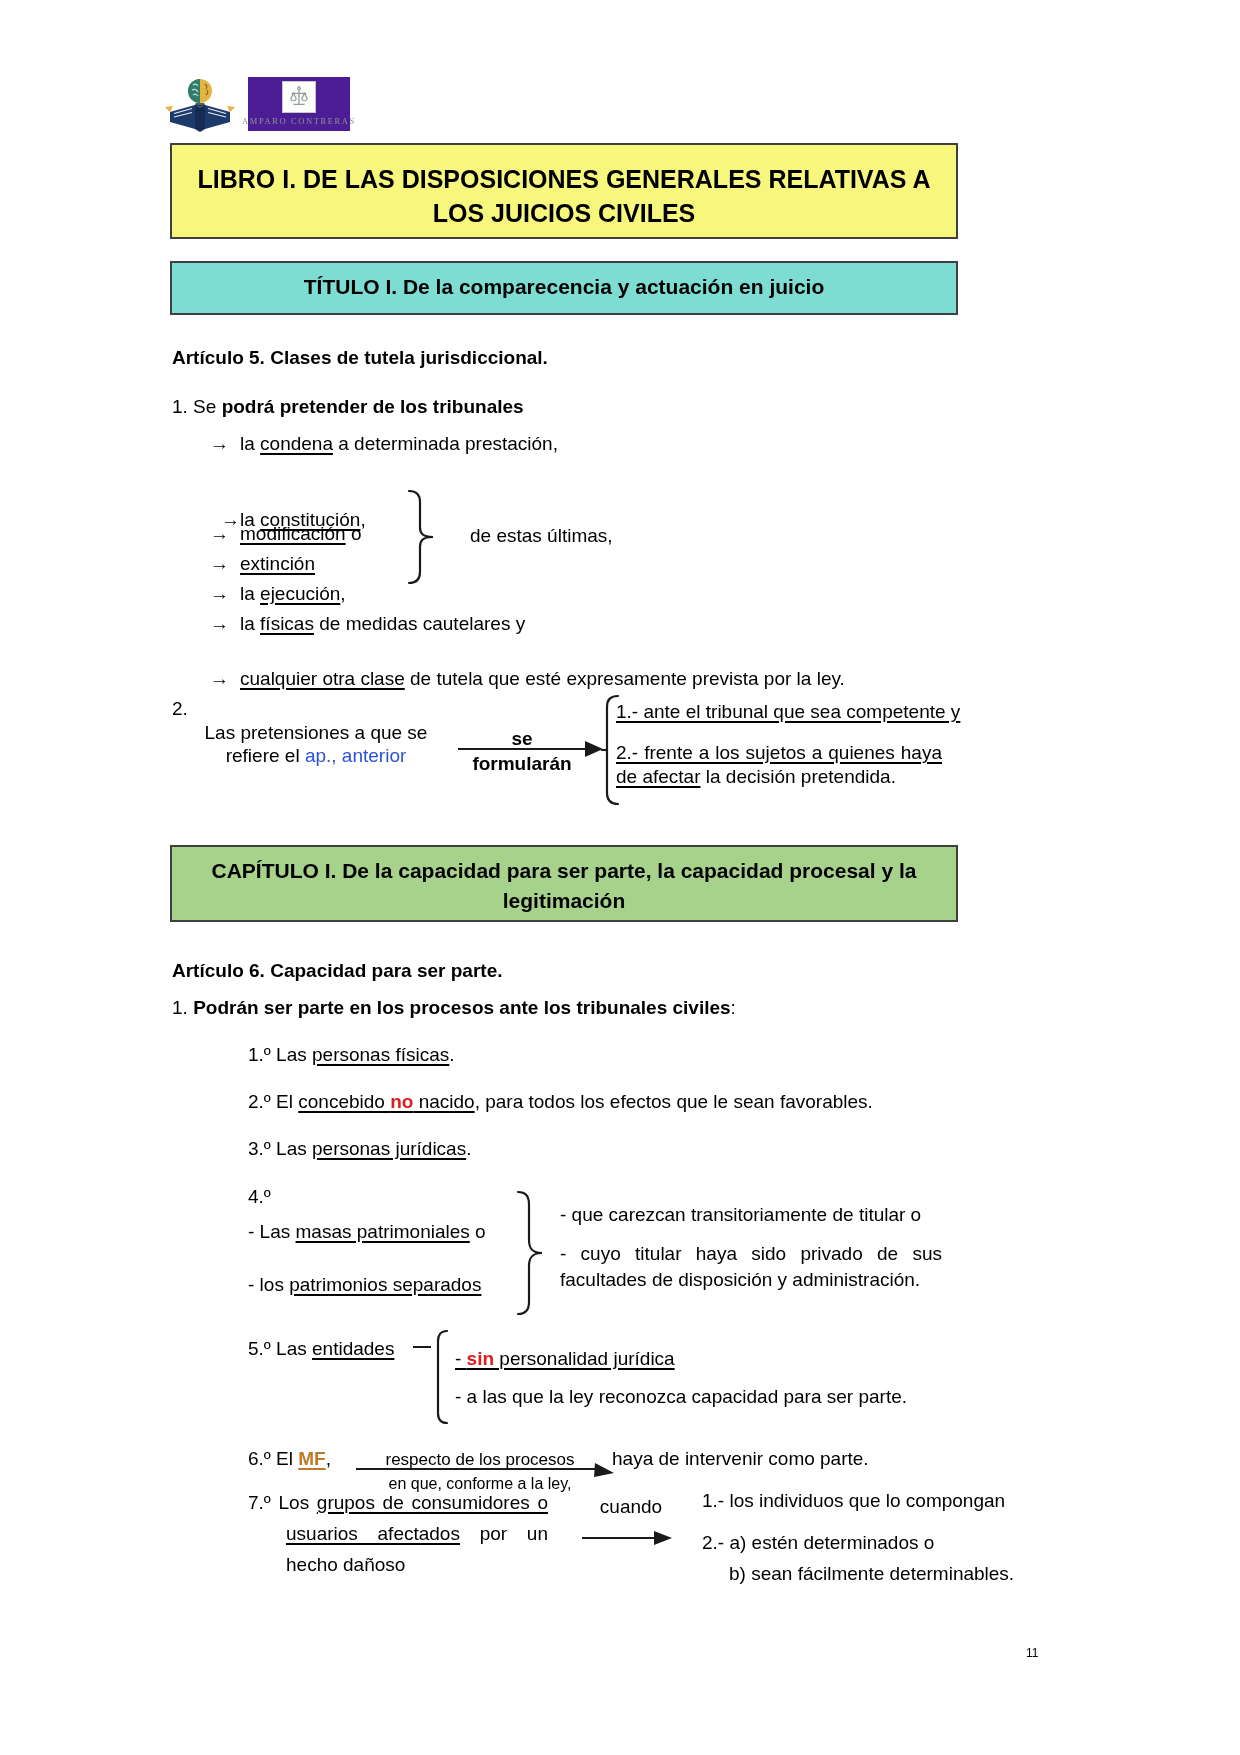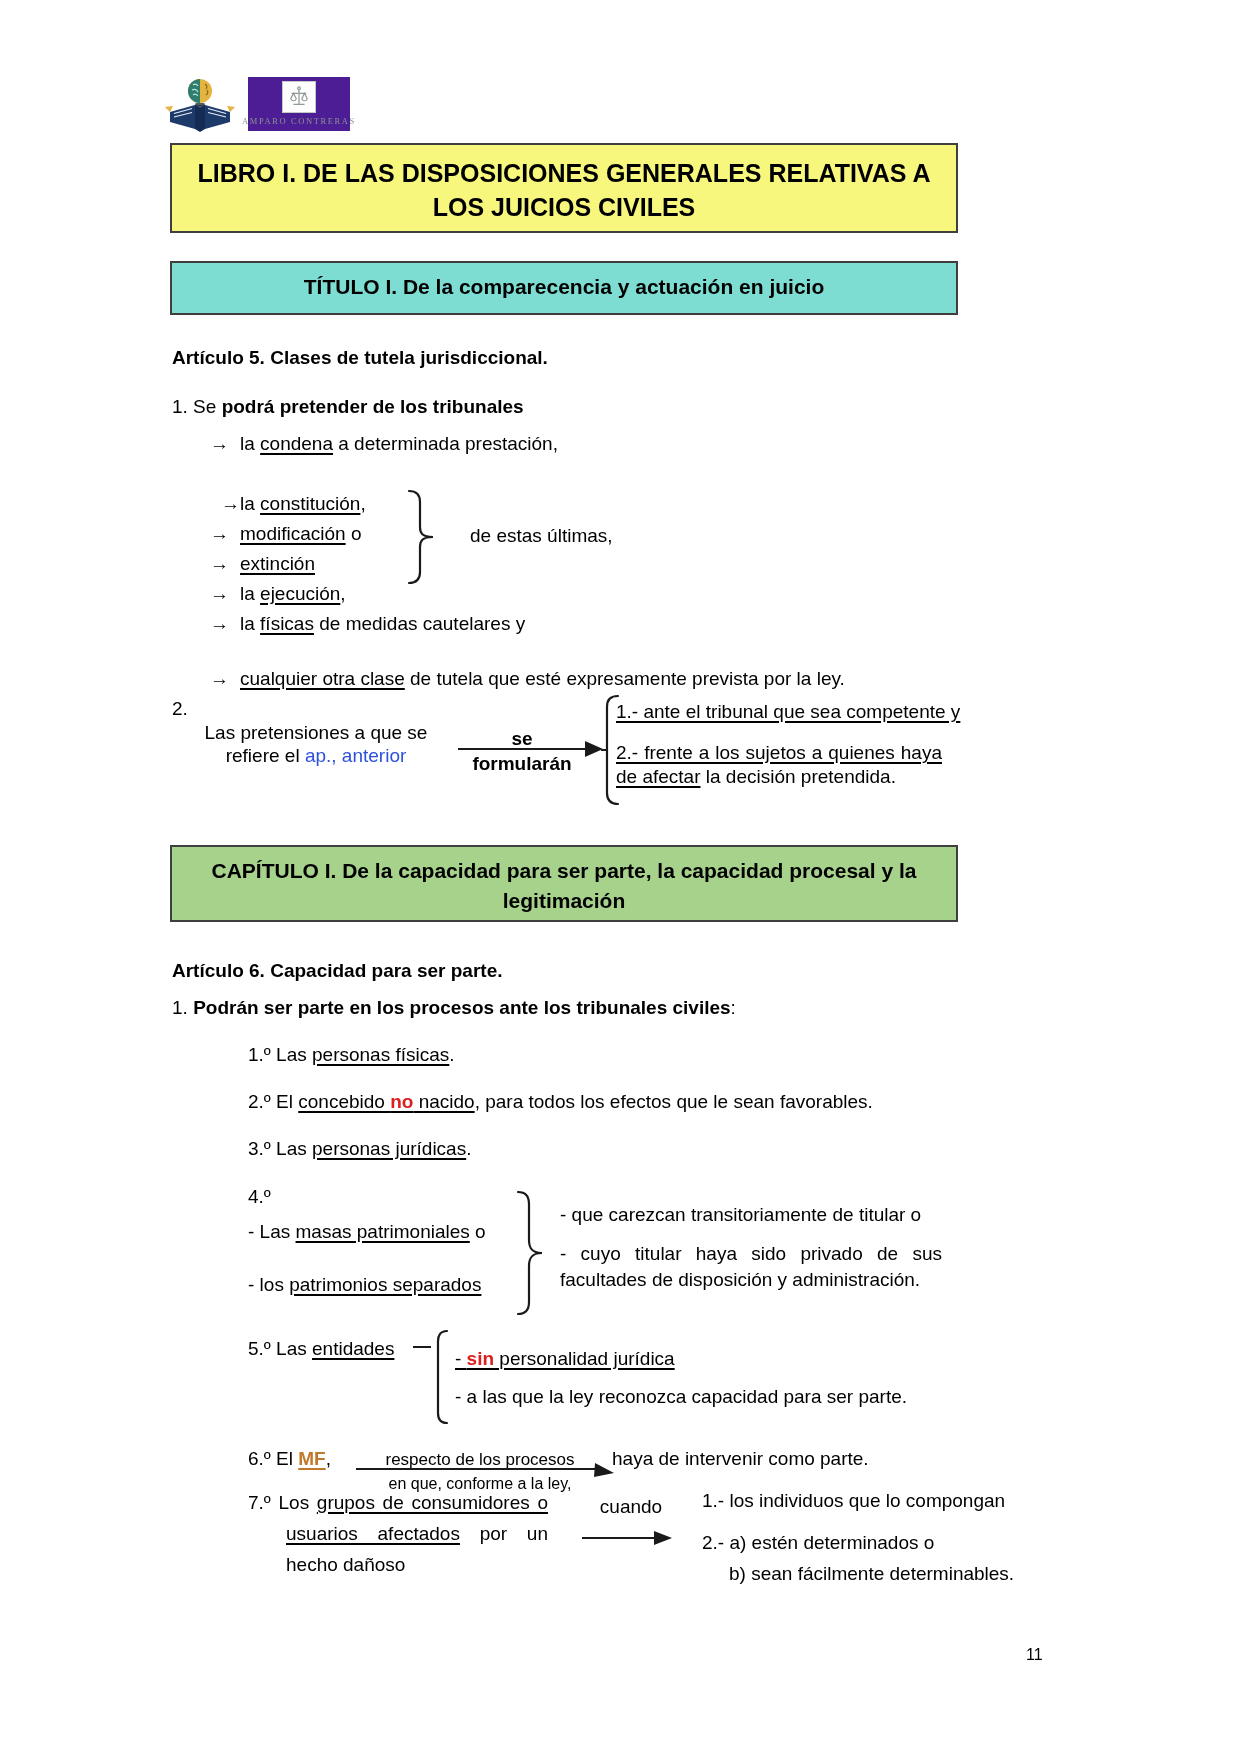"LIBRO I. DE LAS DISPOSICIONES" #libro { padding-top: 11px -> 17px }
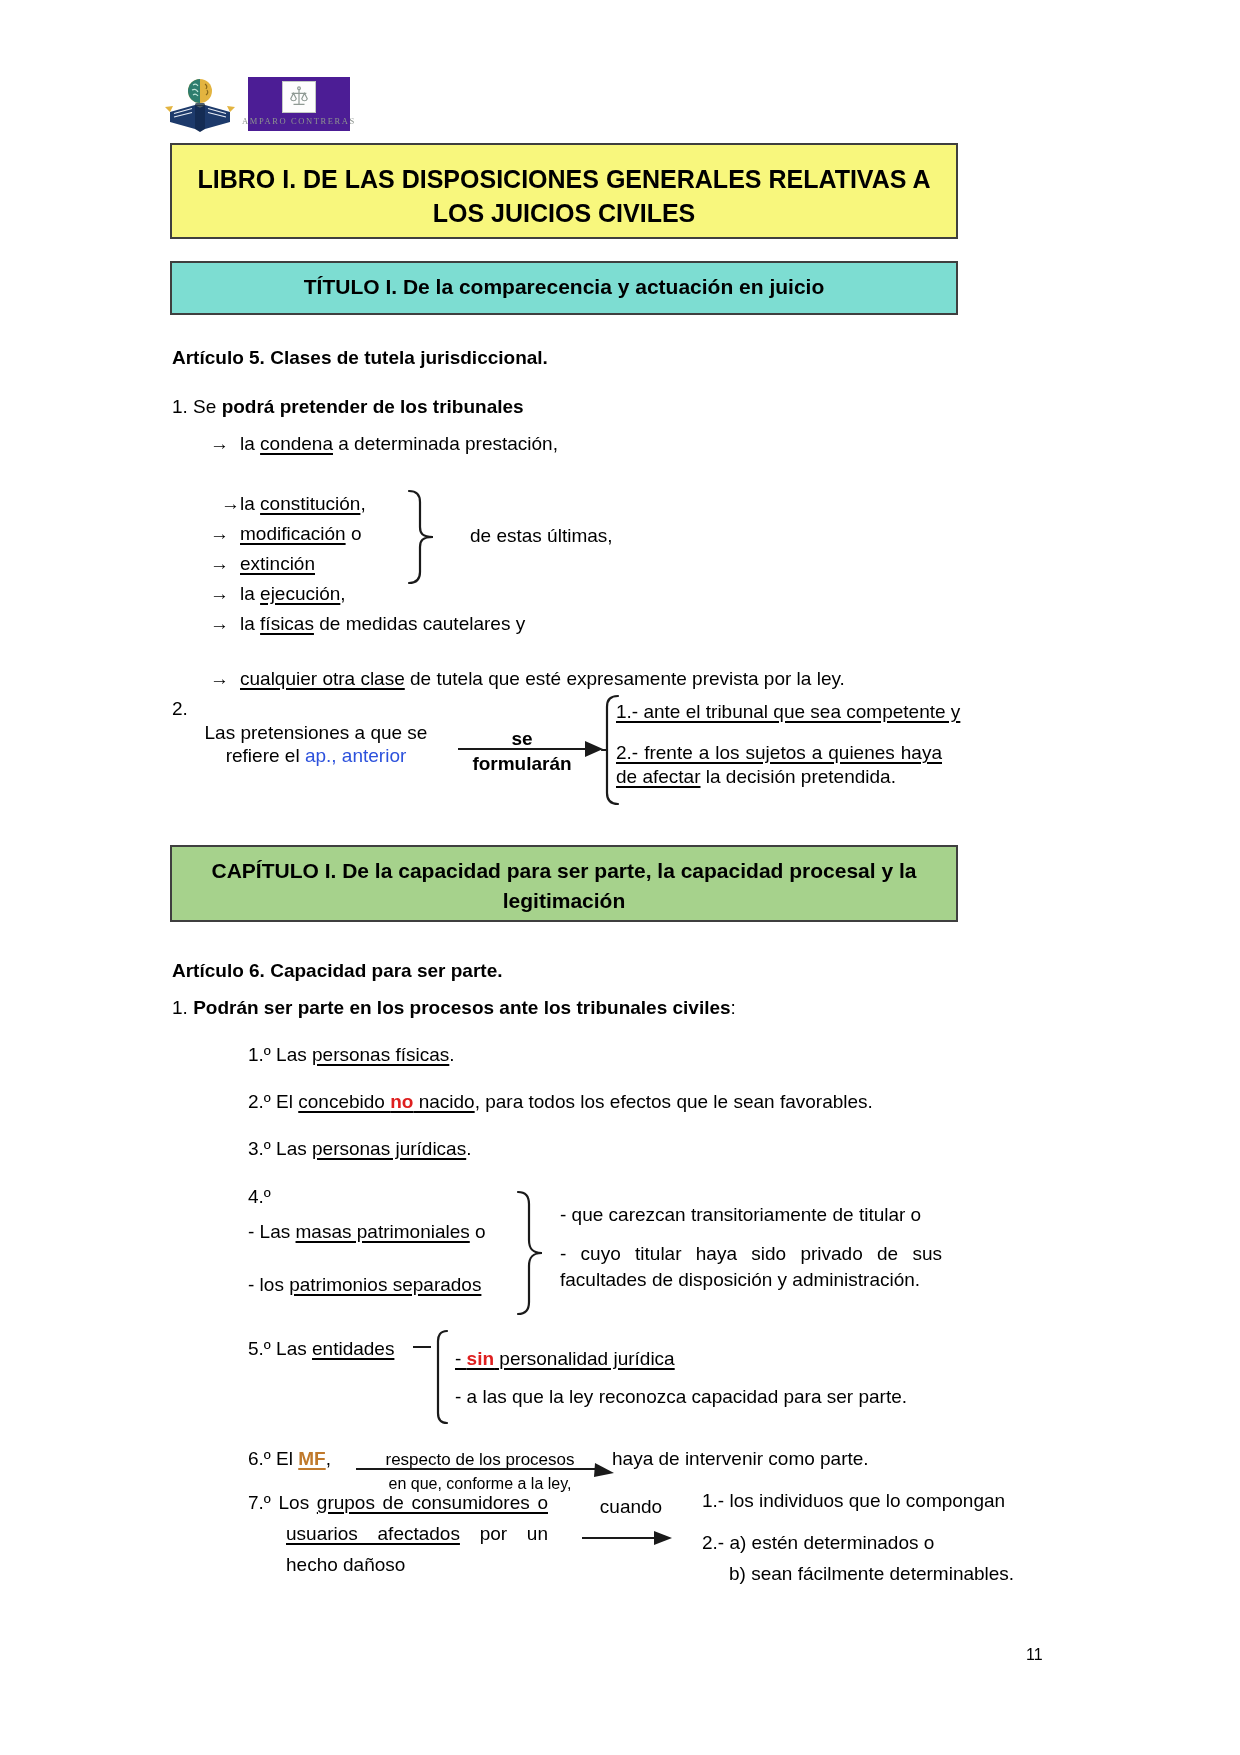"→la constitución," div.abs { top: 492px -> 508px }
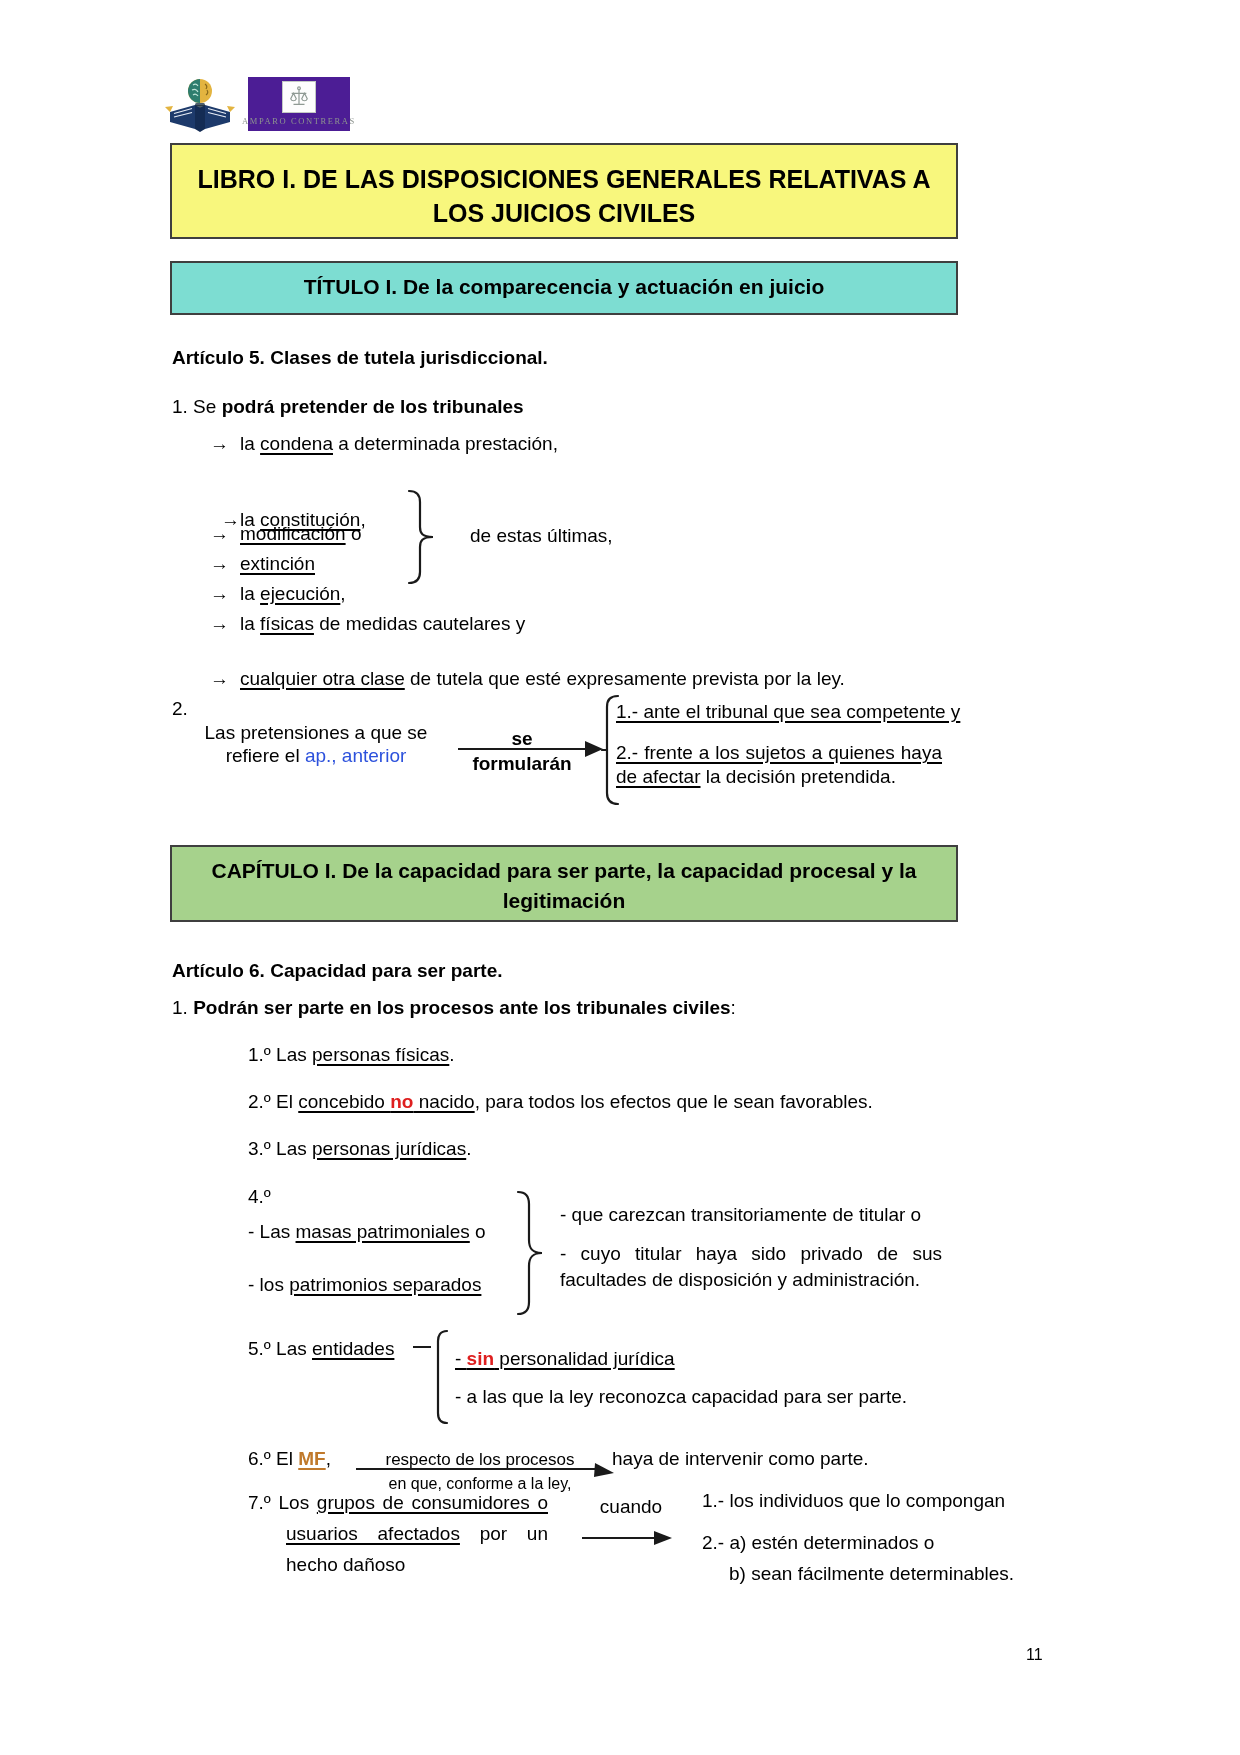"11" div.abs { font-size: 16px -> 12px }
